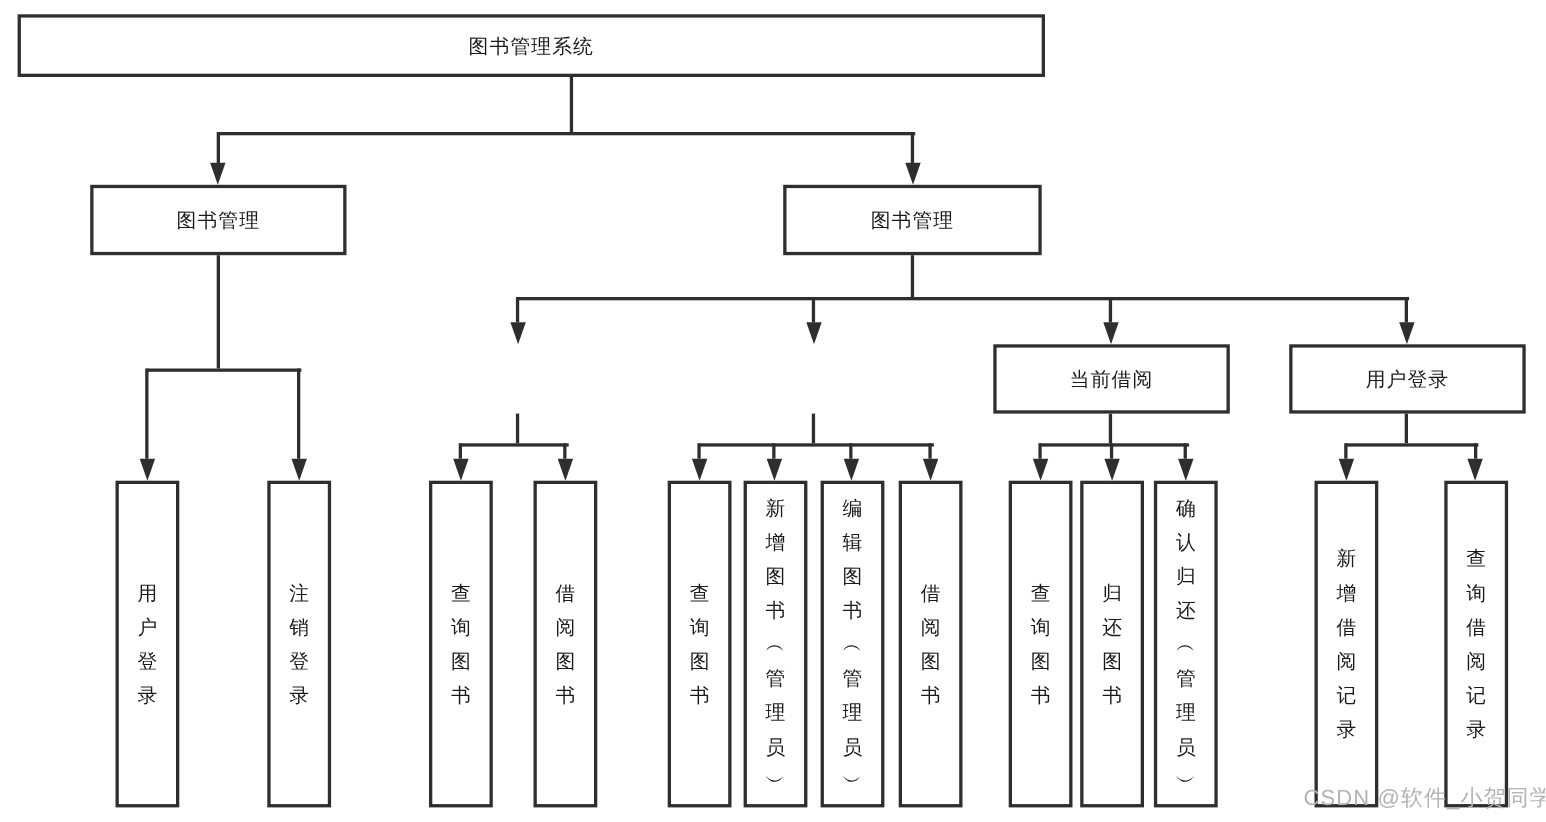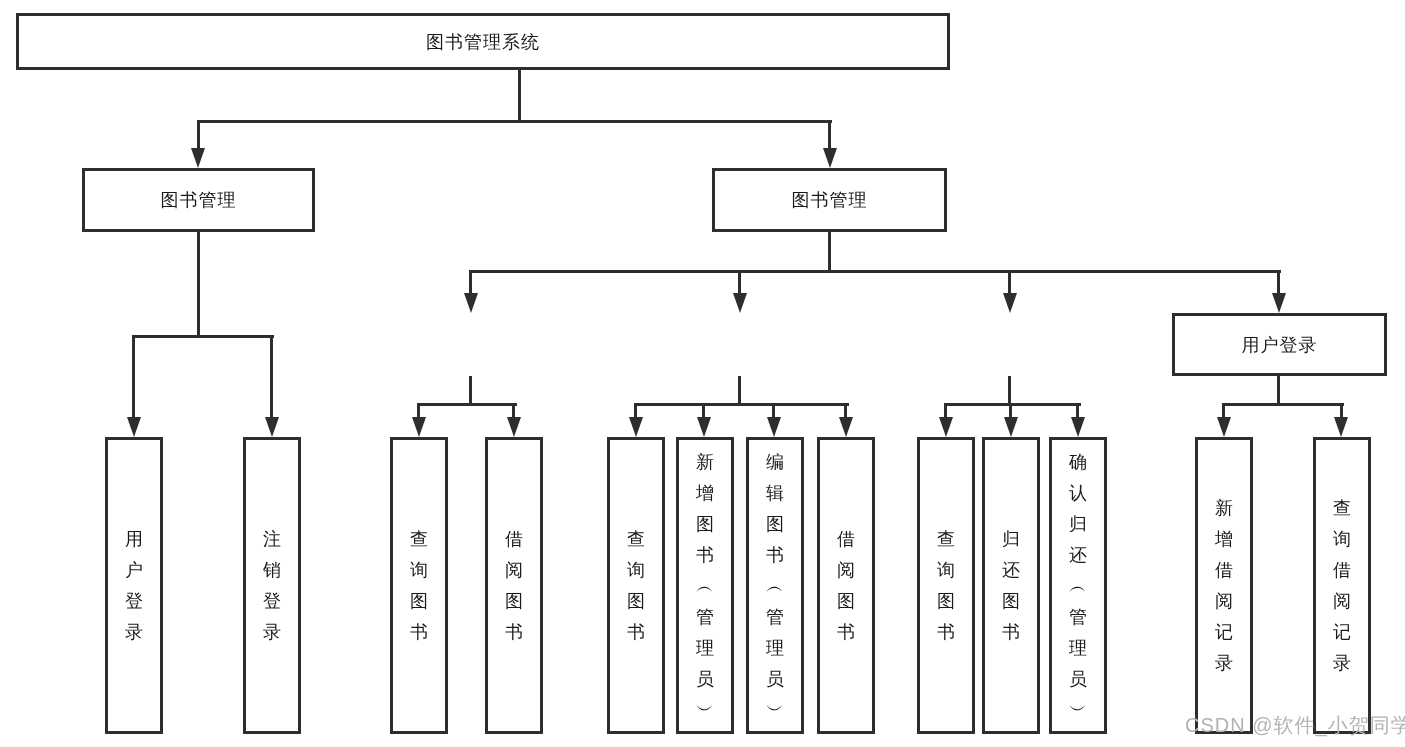"当前借阅" div.b { html: none -> <div>当前借阅</div> }
